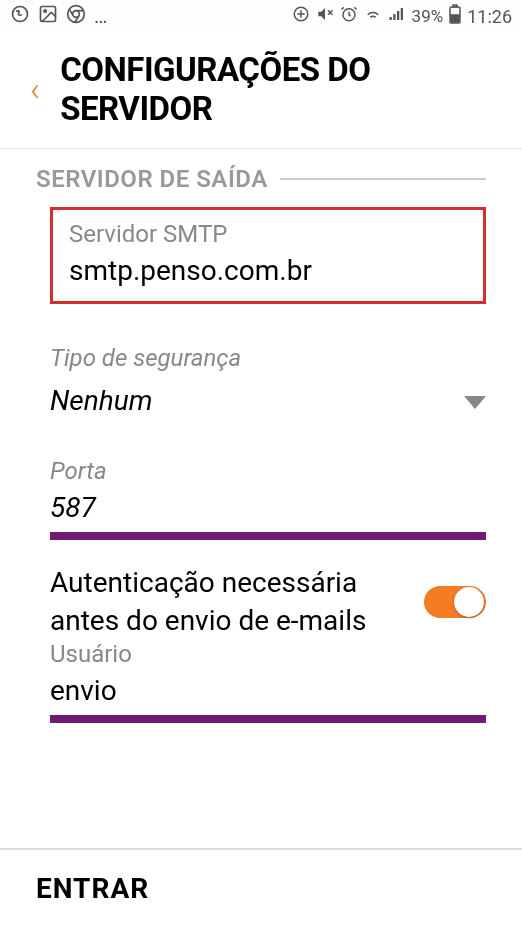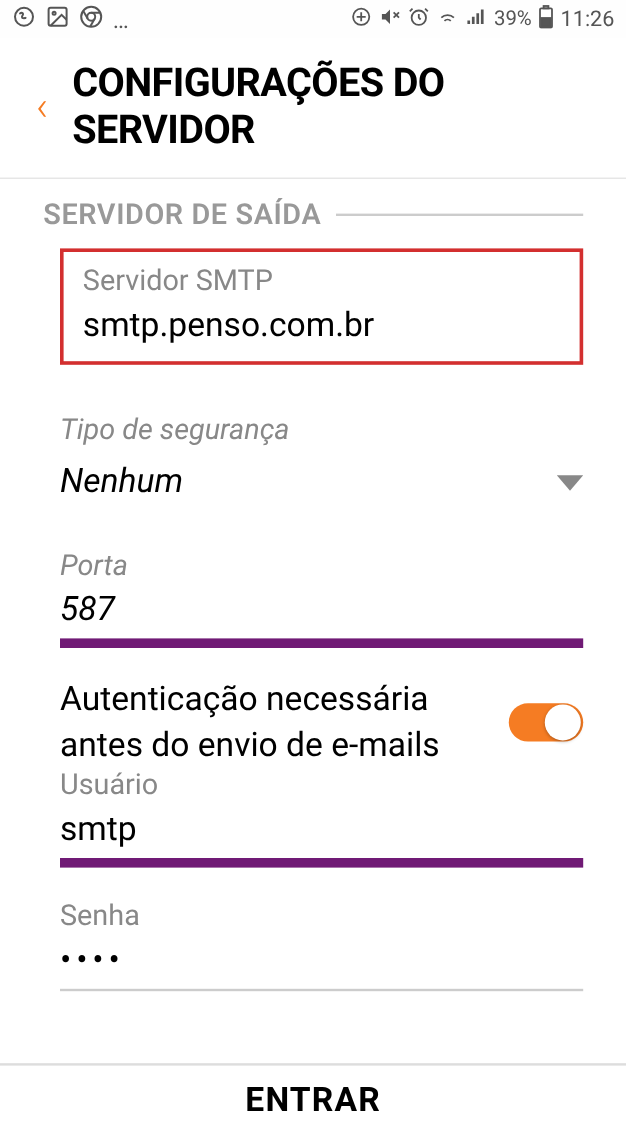"smtp" div.field-value { text: smtp -> envio }
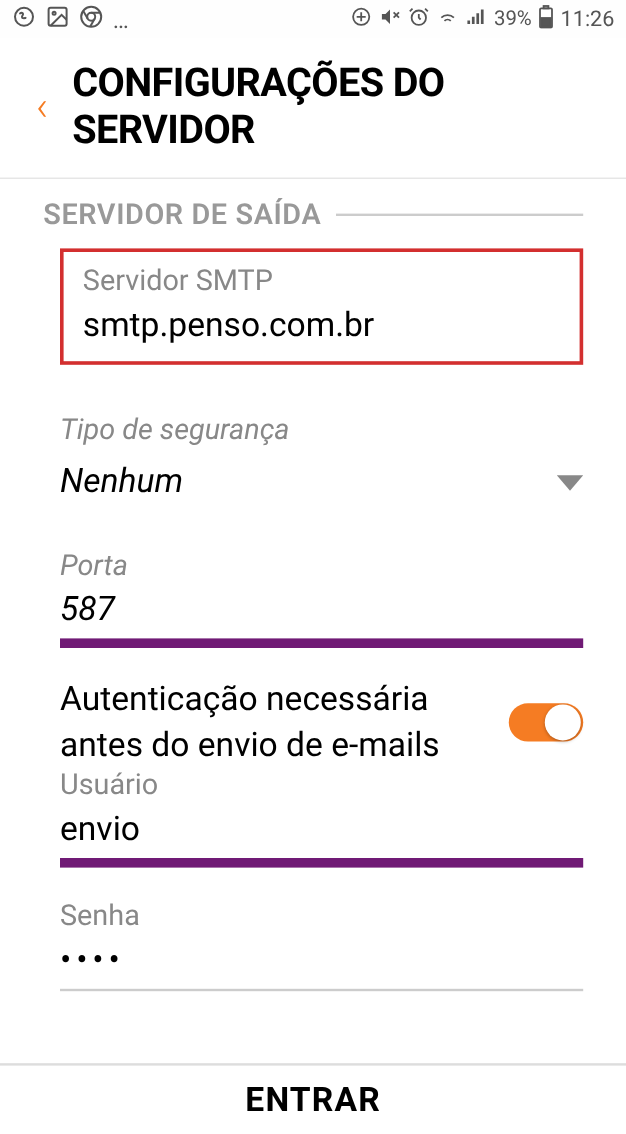"Senha" div.field-group { html: <div> <div>Senha</div> <div>••••</div> </div> -> none }
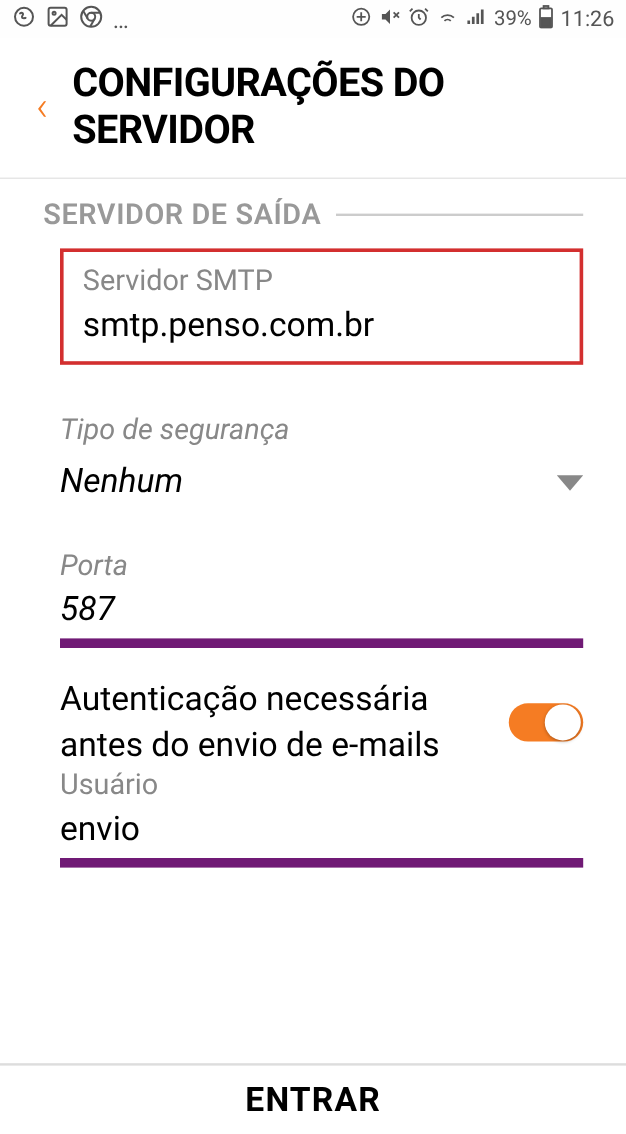"ENTRAR" .bottom-bar { bottom: 0 -> 18px; padding: 12px 36px -> 22px 36px; text-align: center -> left }
